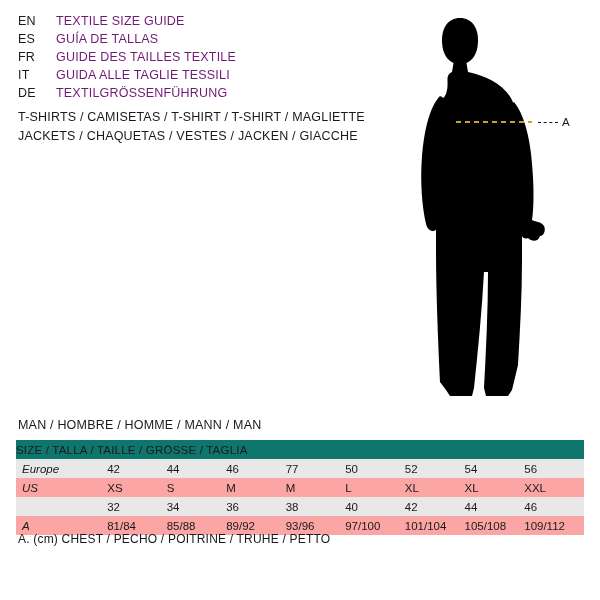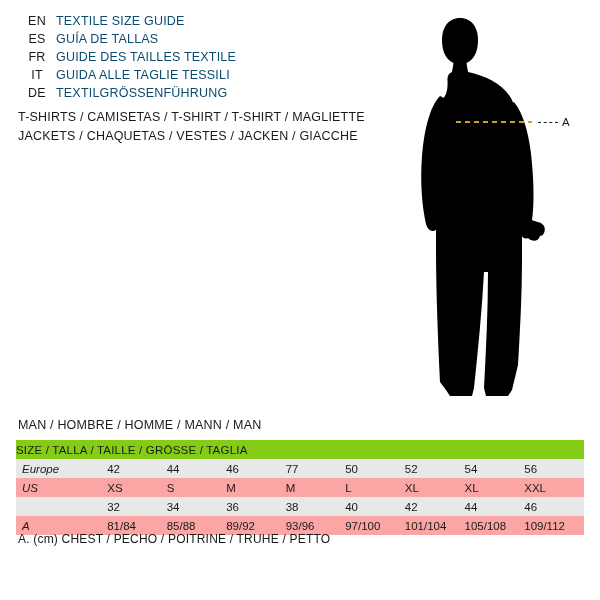"EN" .lang-code { text-align: center -> none }
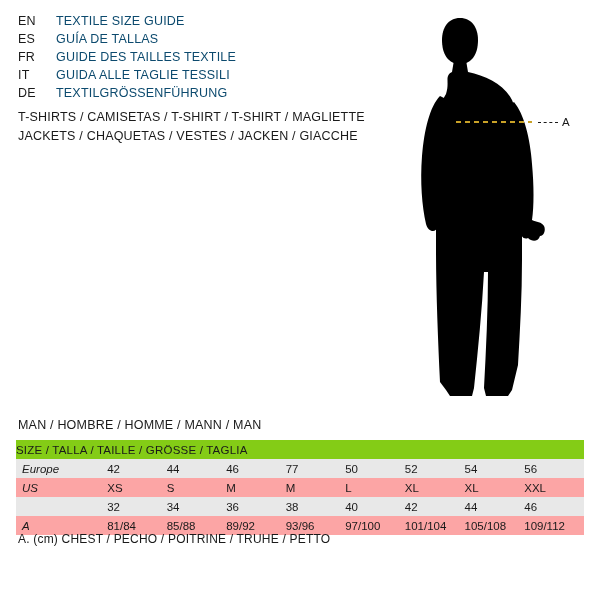"TEXTILE SIZE GUIDE" .lang-text { color: #0c4a6e -> #701a75 }
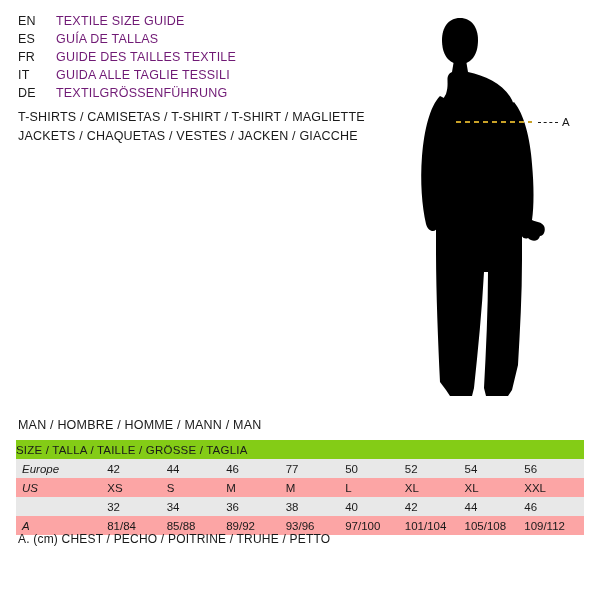"SIZE / TALLA / TAILLE" .row-head td { background: #84cc16 -> #0f766e }
